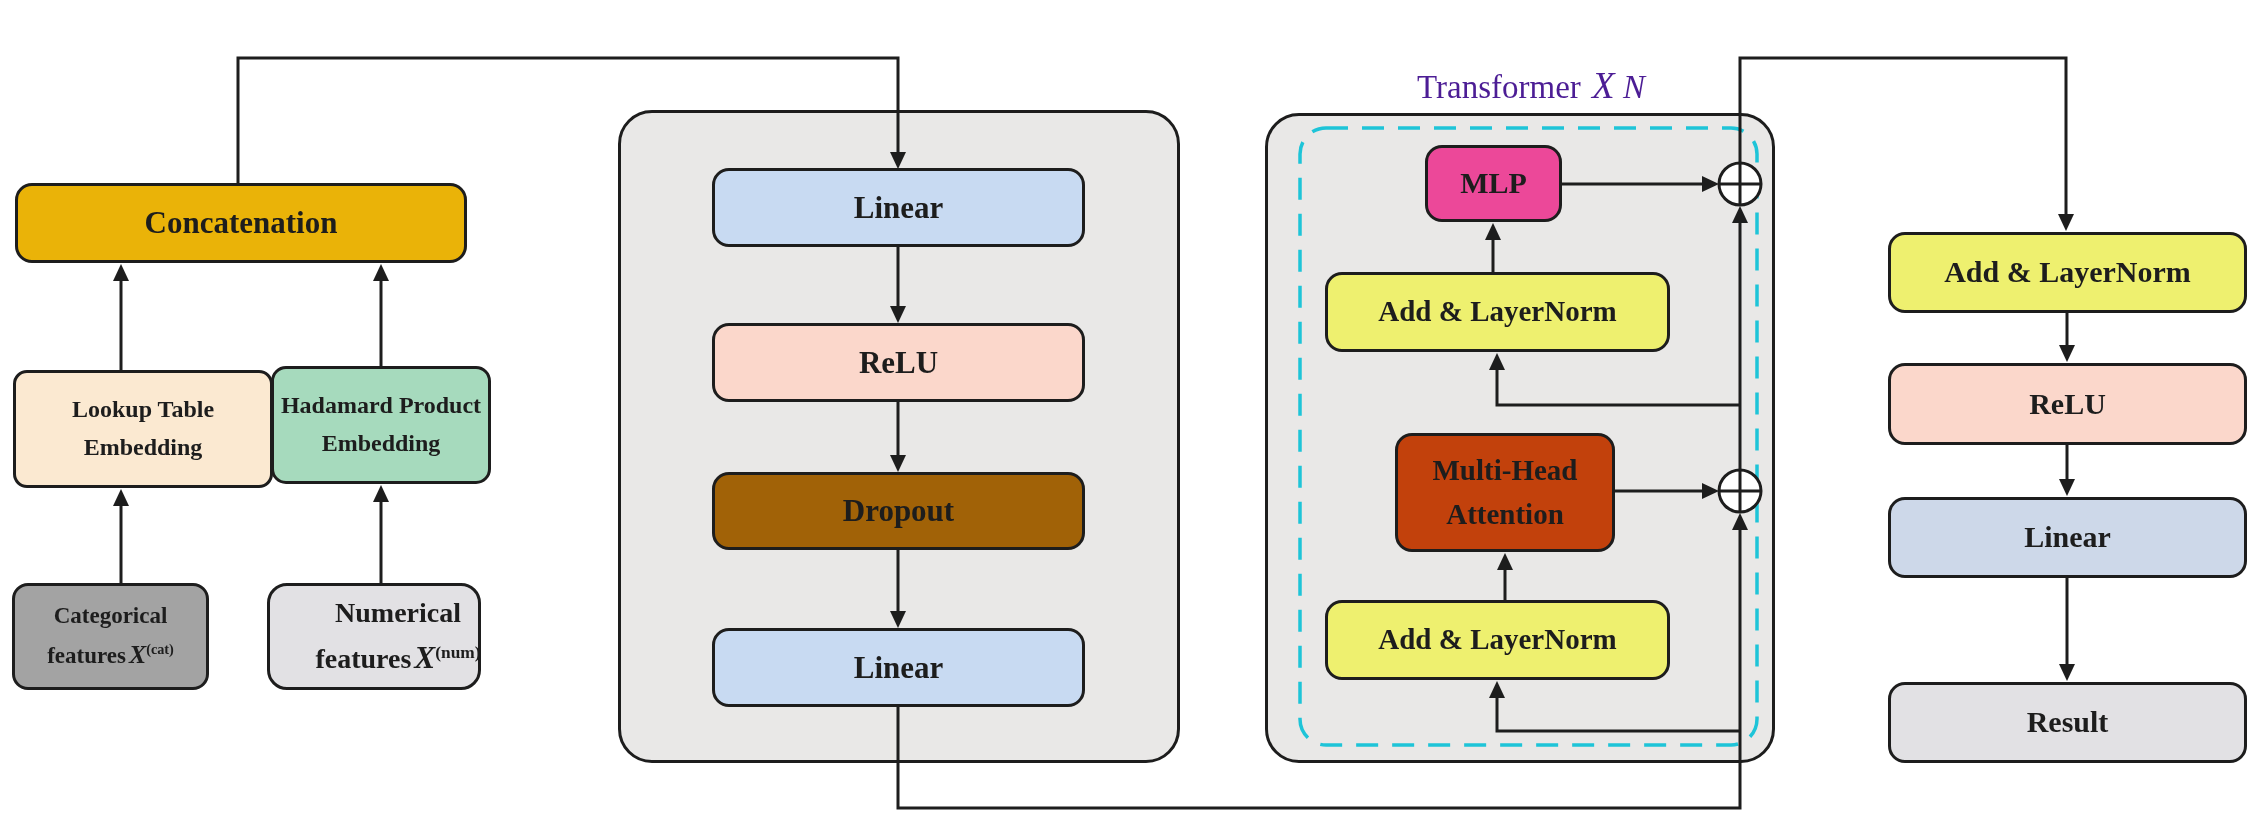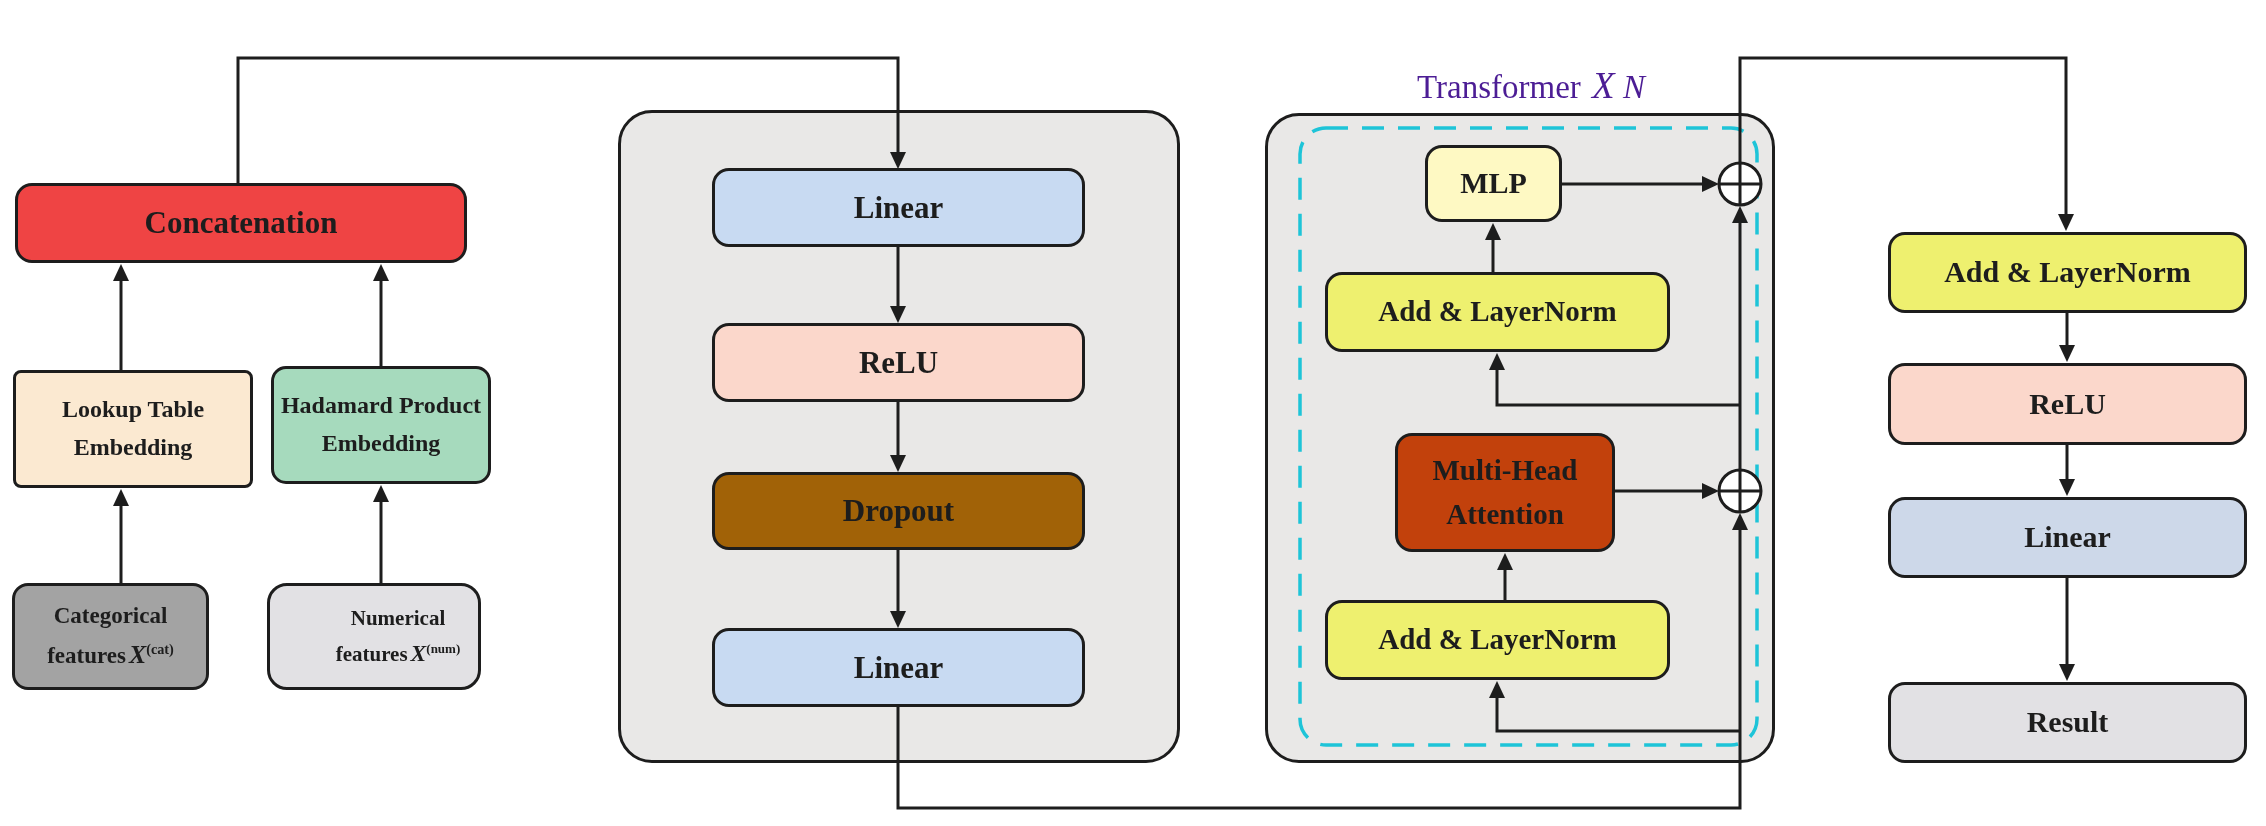"MLP" div.box { background-color: #fef9c3 -> #ec4899 }
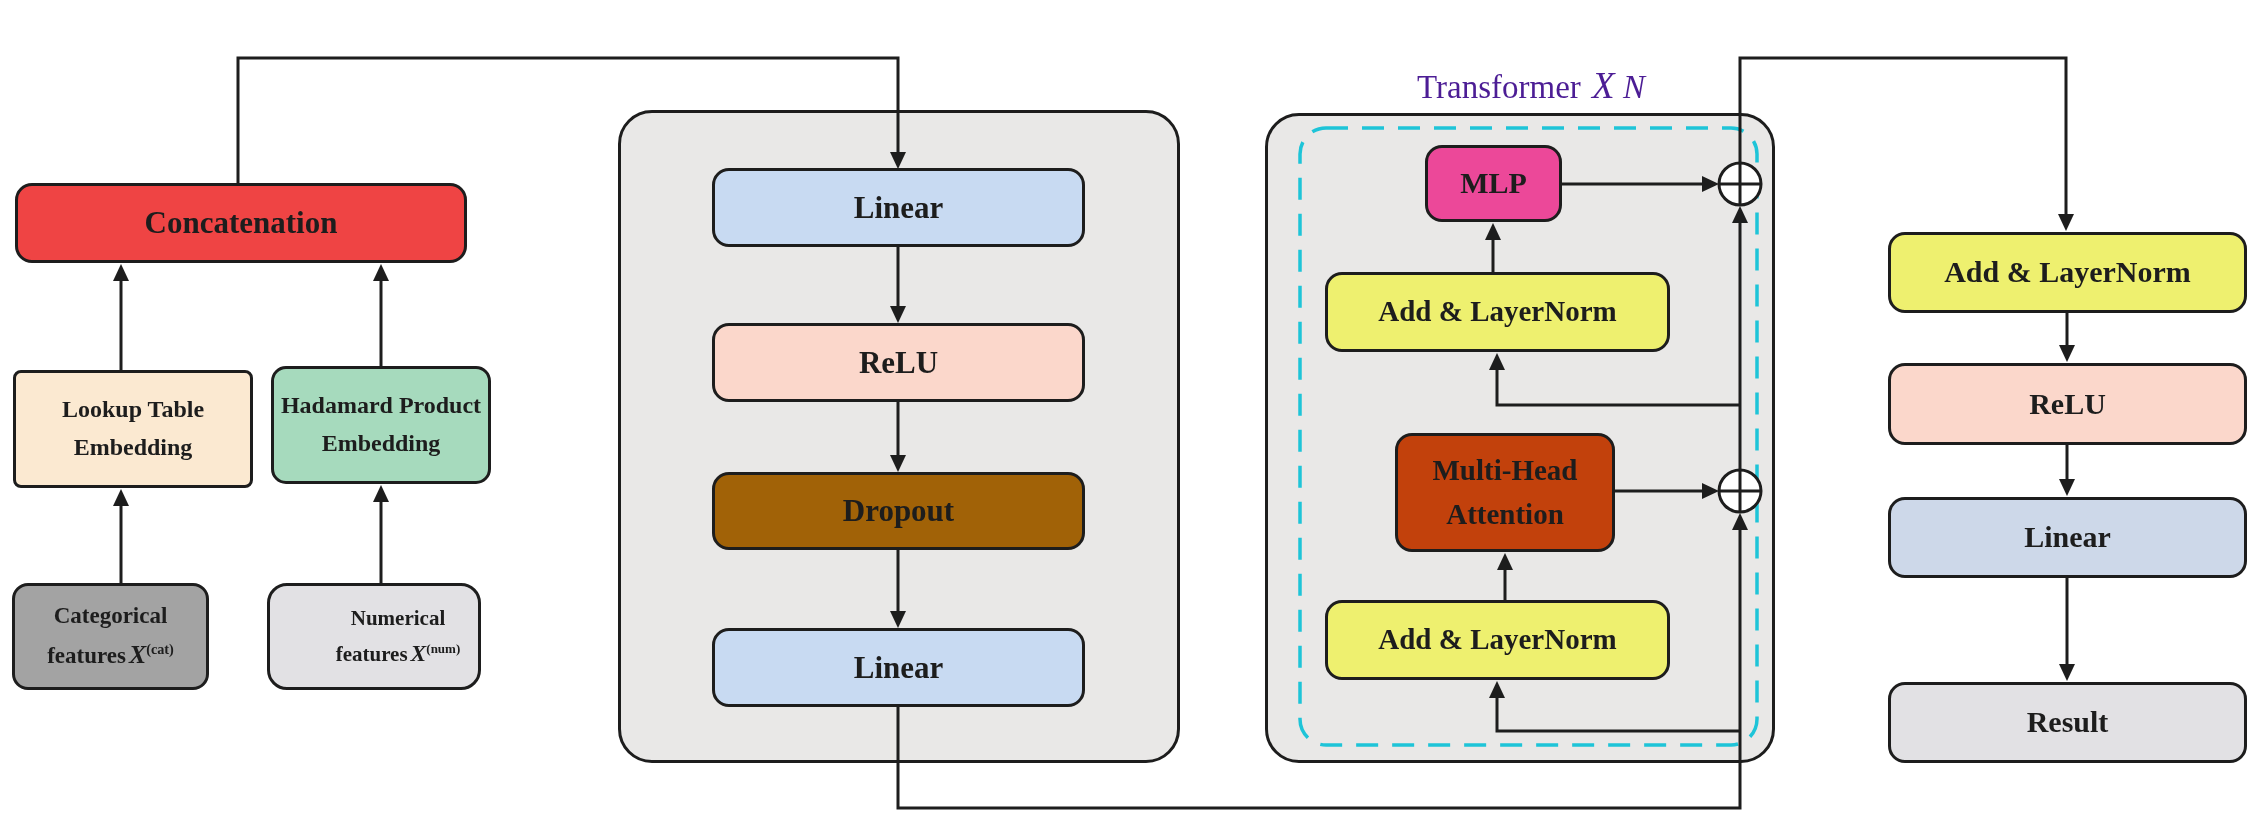"Concatenation" div.box { background-color: #ef4444 -> #eab308 }
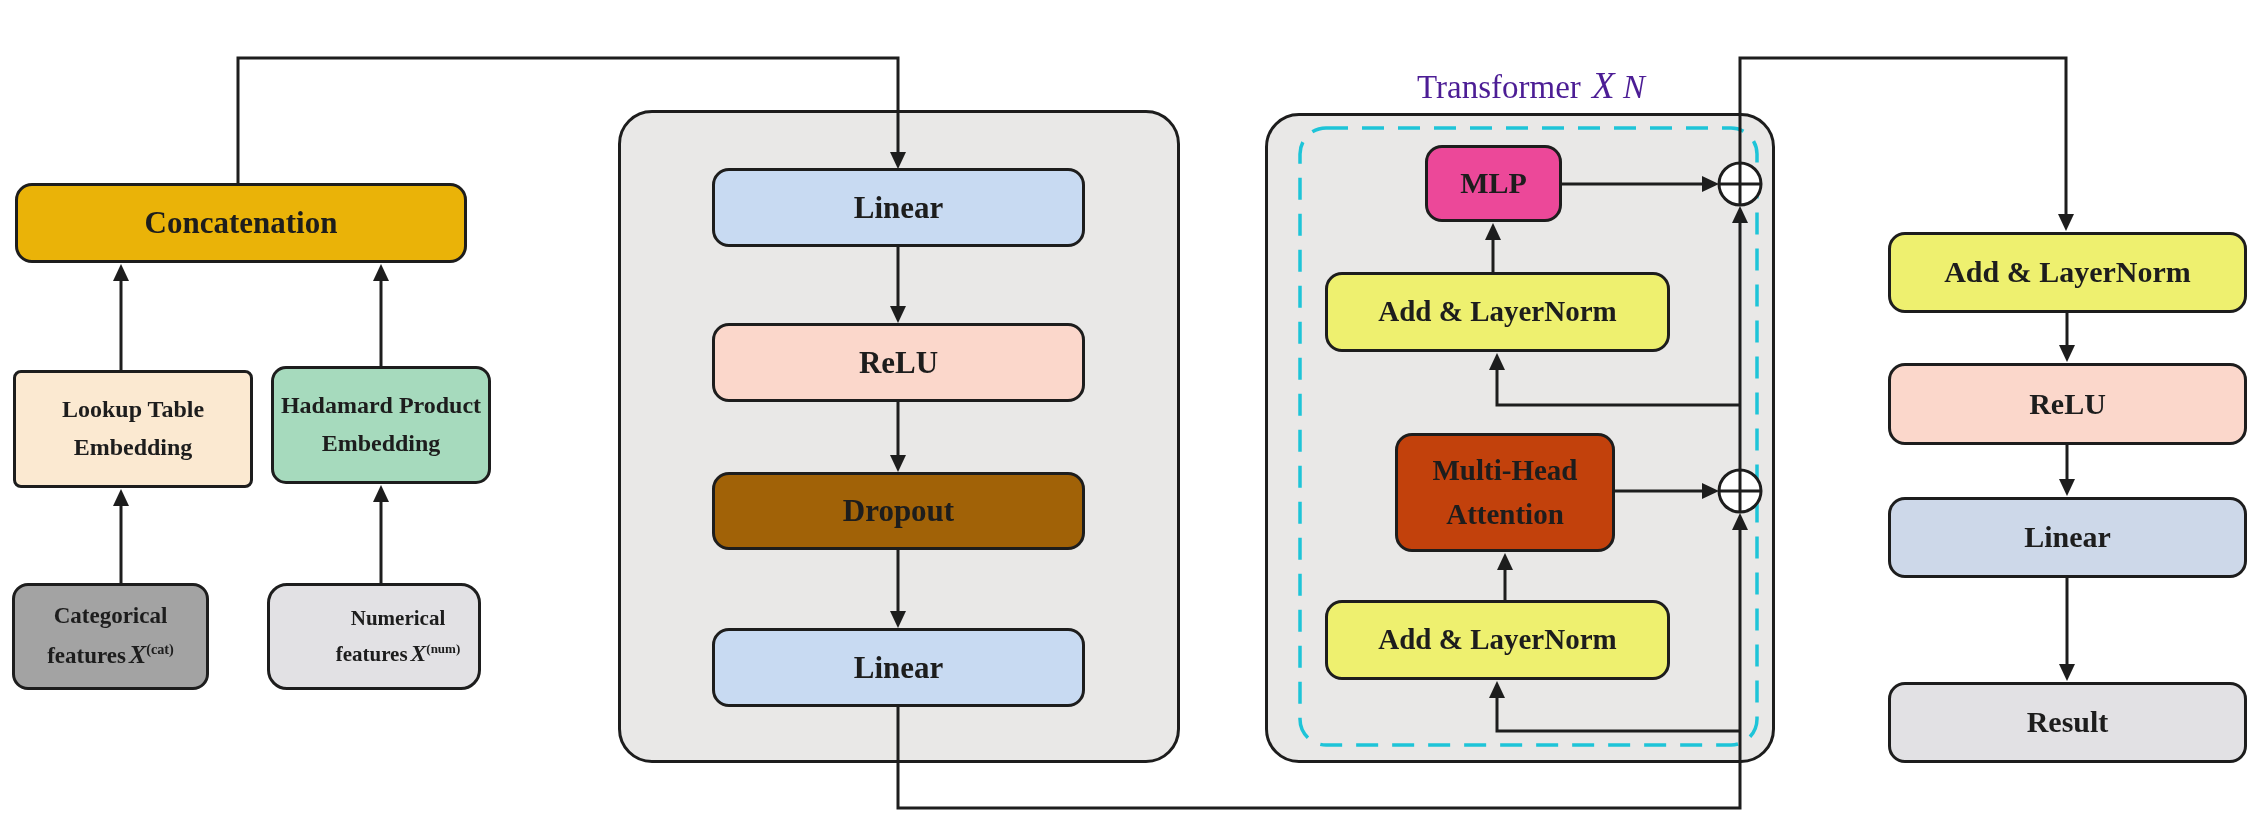"Lookup Table" div.box { border-radius: 8px -> 14px; width: 240px -> 260px }
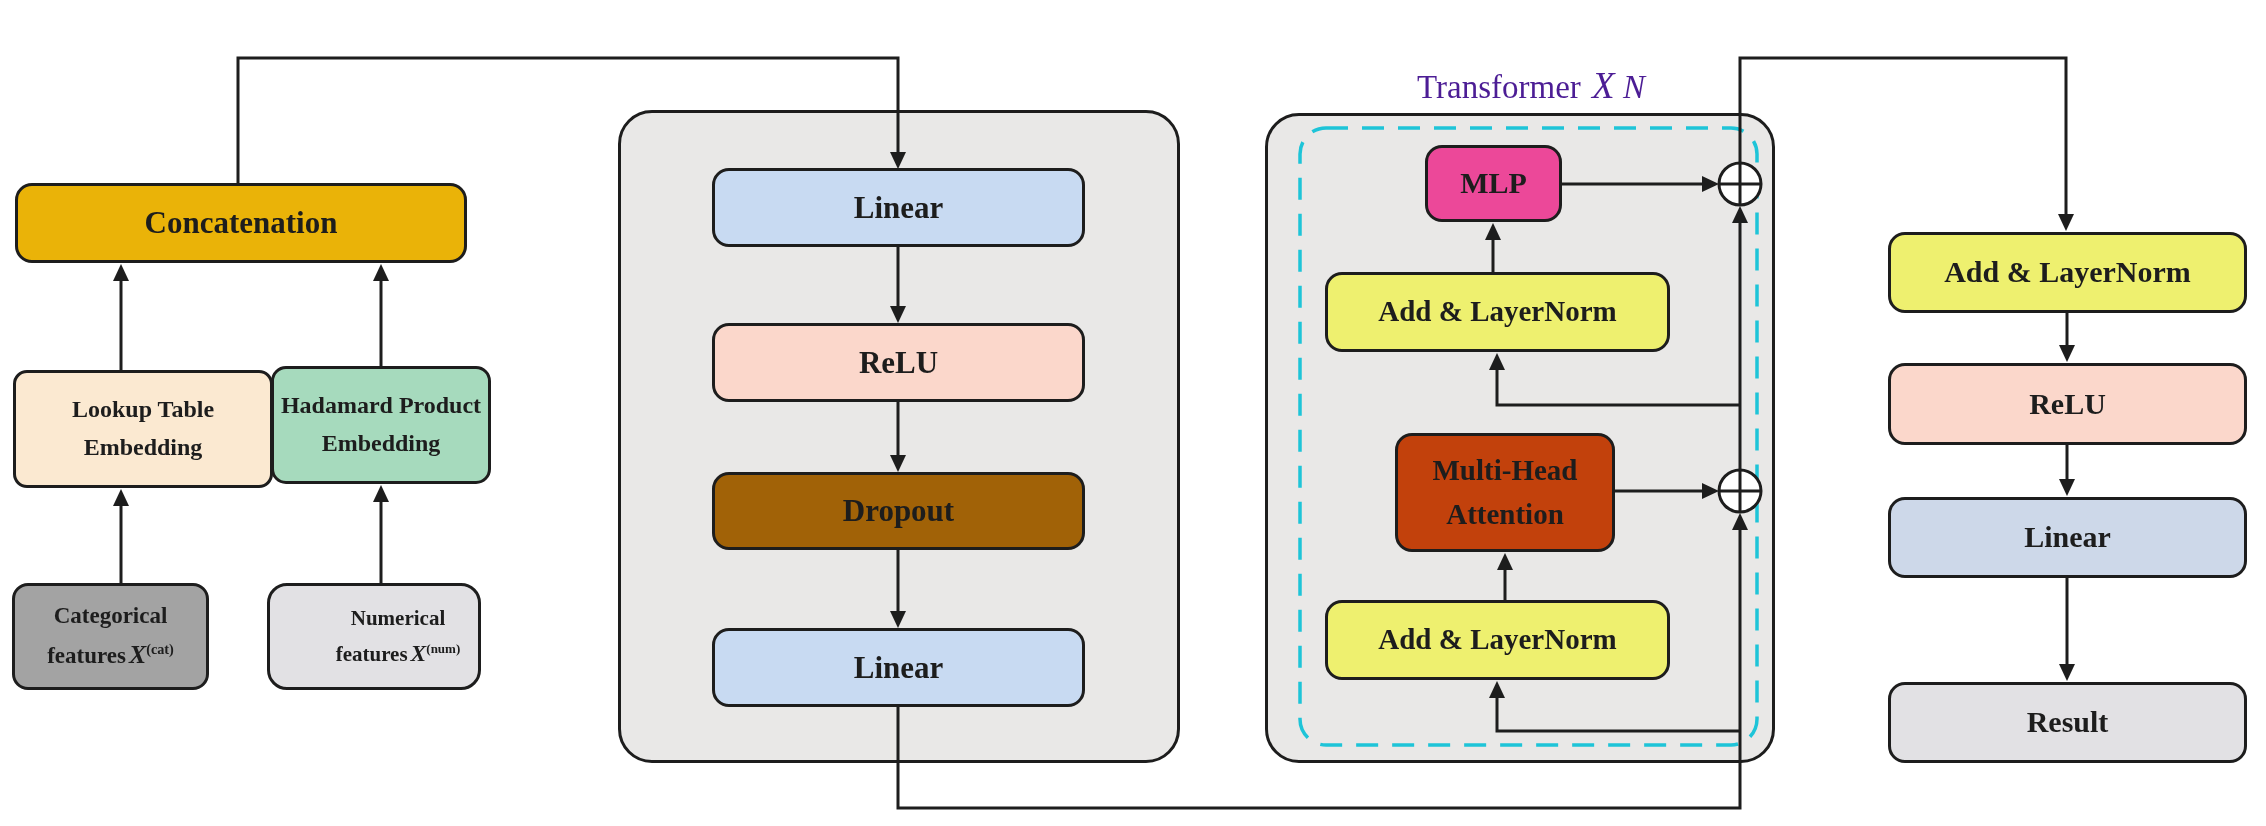"Numerical" div.box { font-size: 21px -> 28px }
